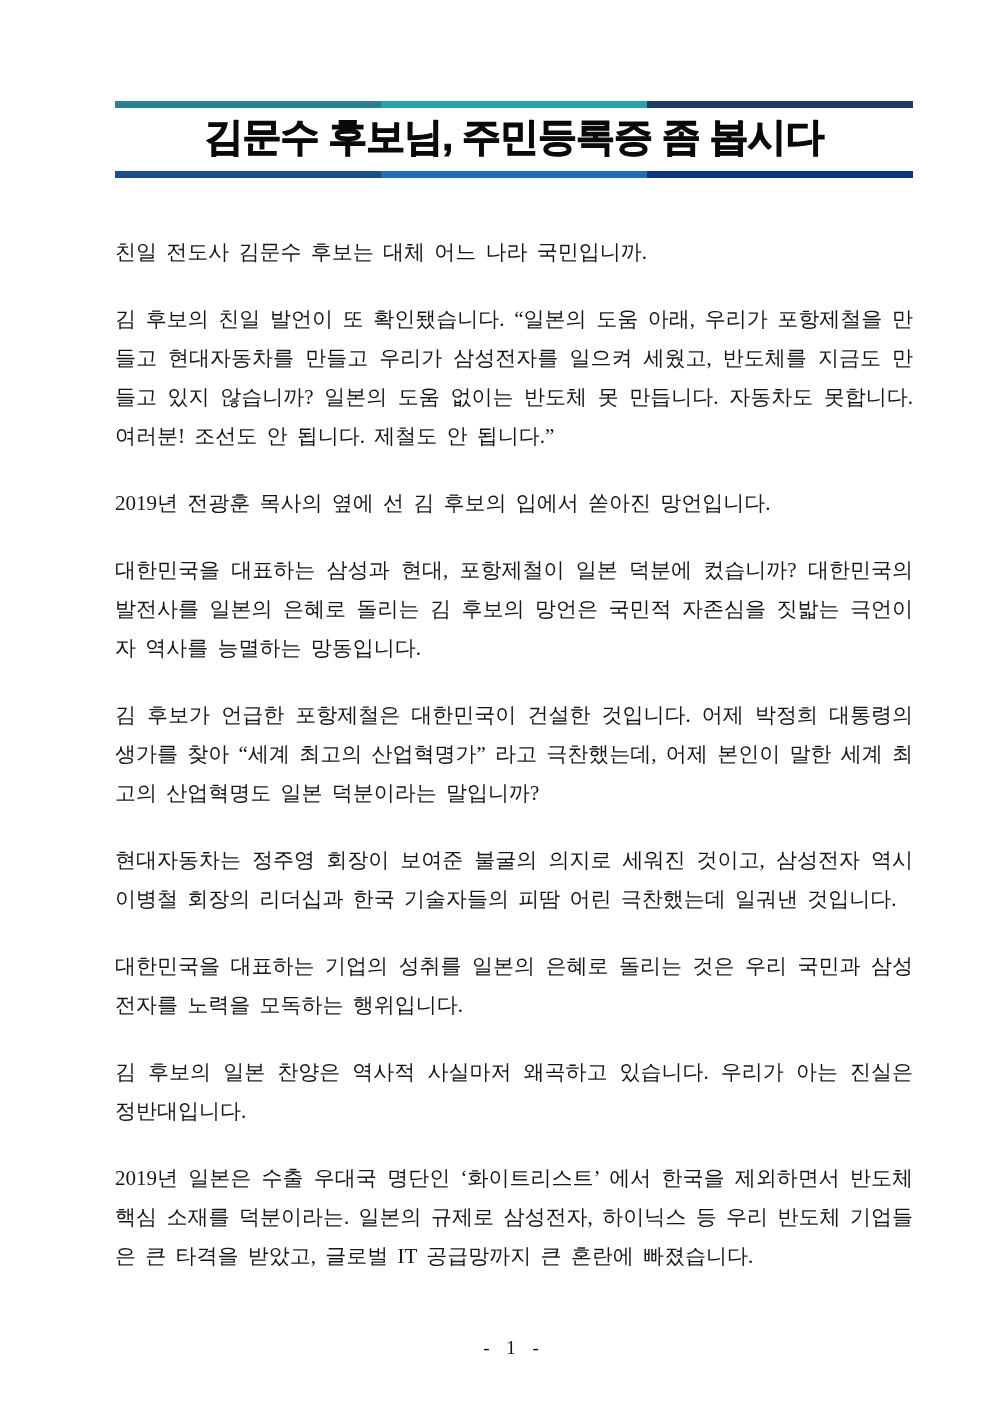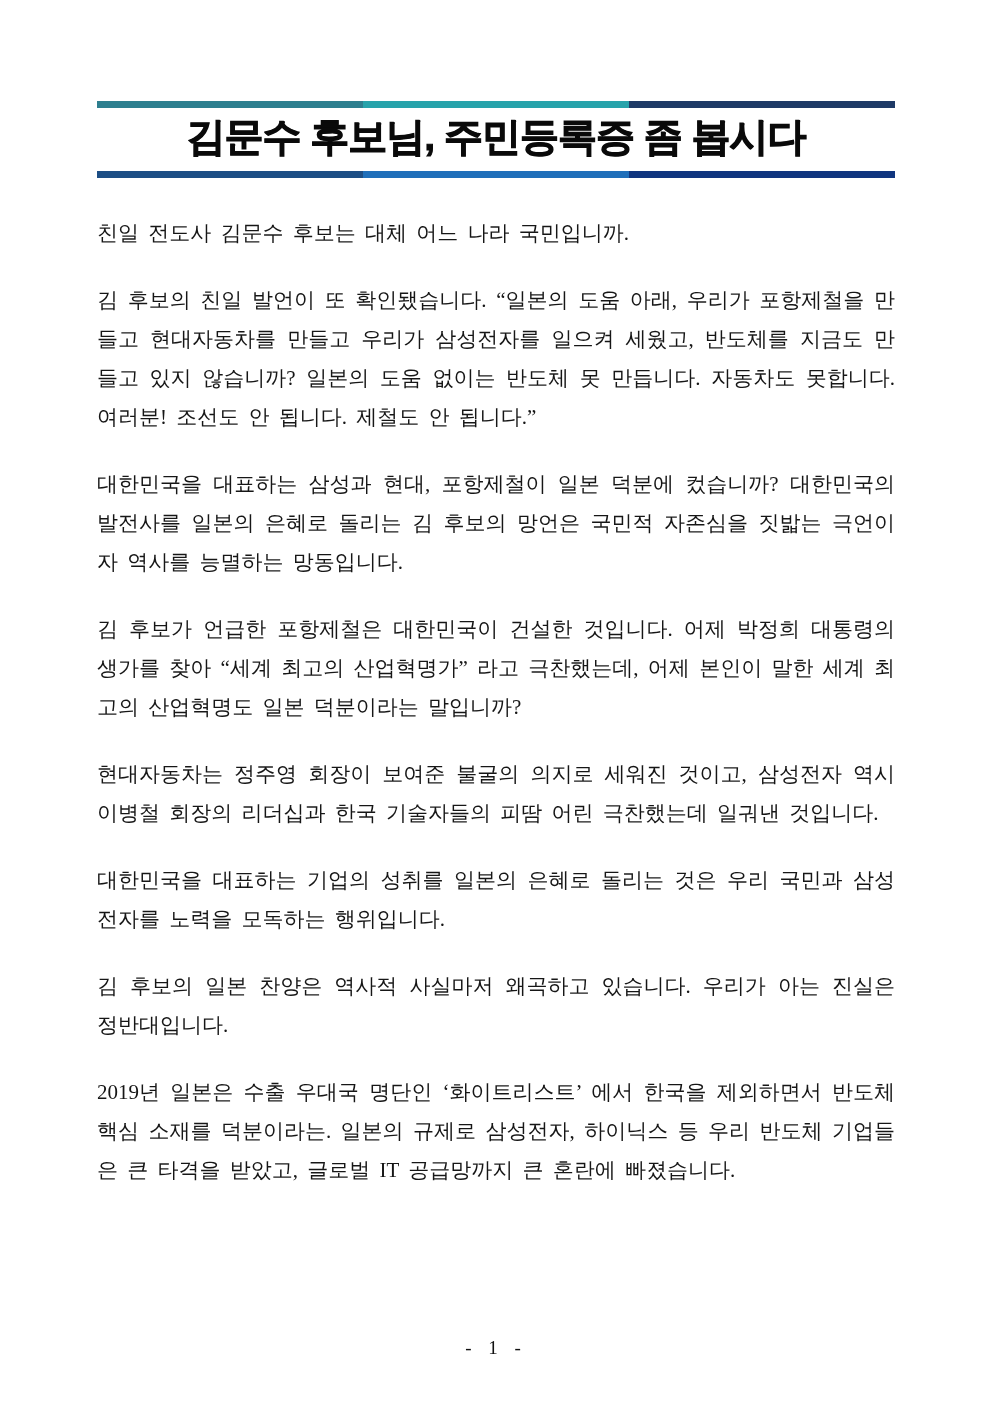"김문수 후보님, 주민등록증 좀 봅시다" .page { left: 97px -> 115px }
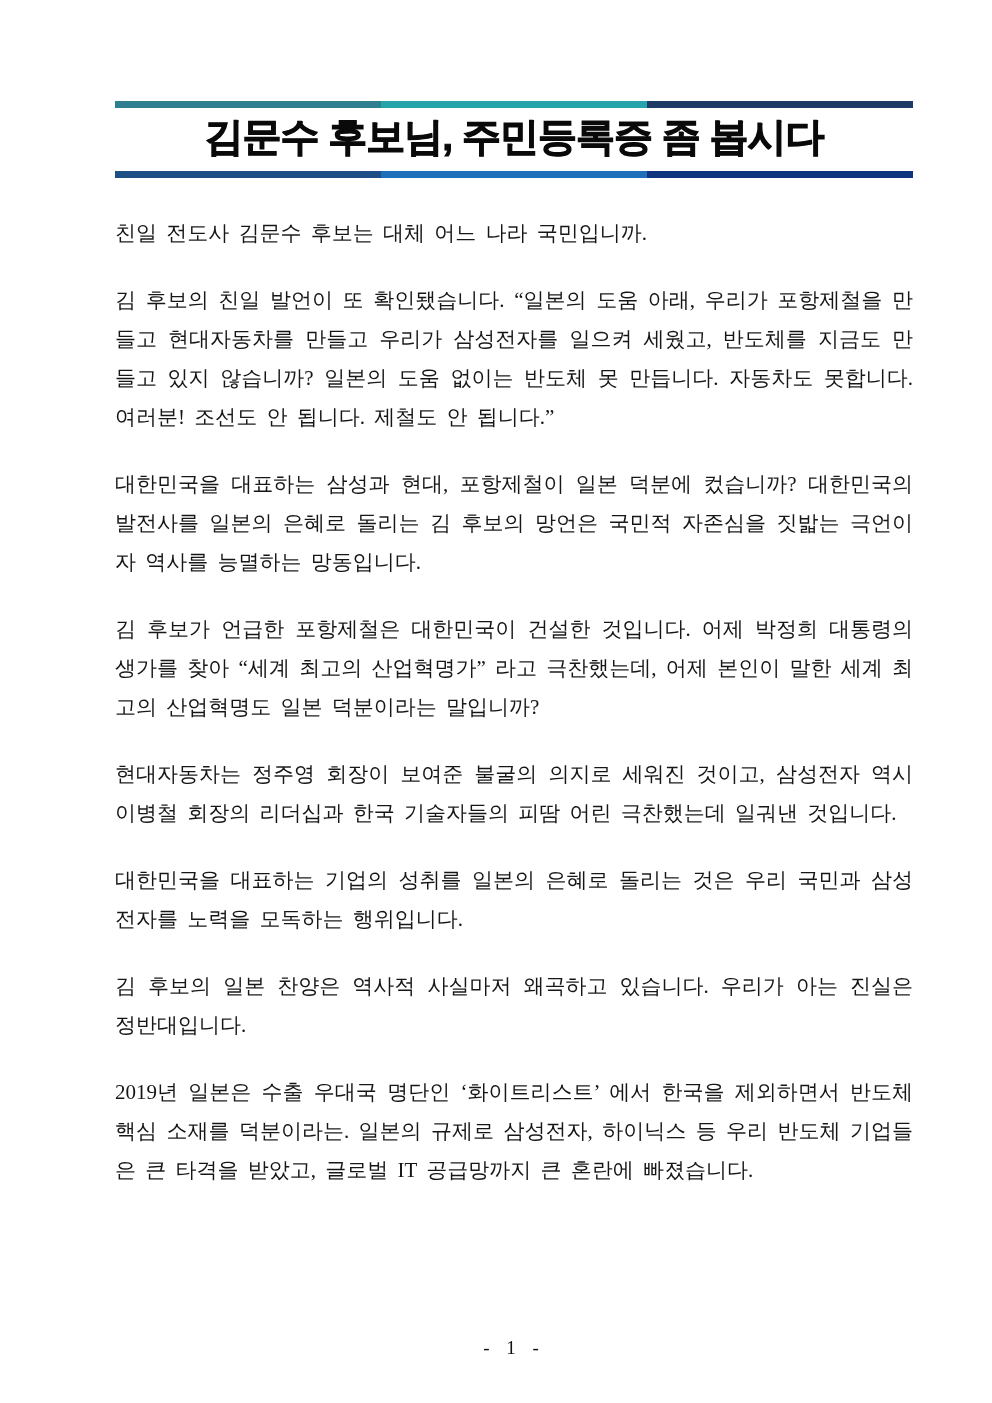"친일 전도사 김문수 후보는 대체" .doc-body { margin-top: 36px -> 55px }
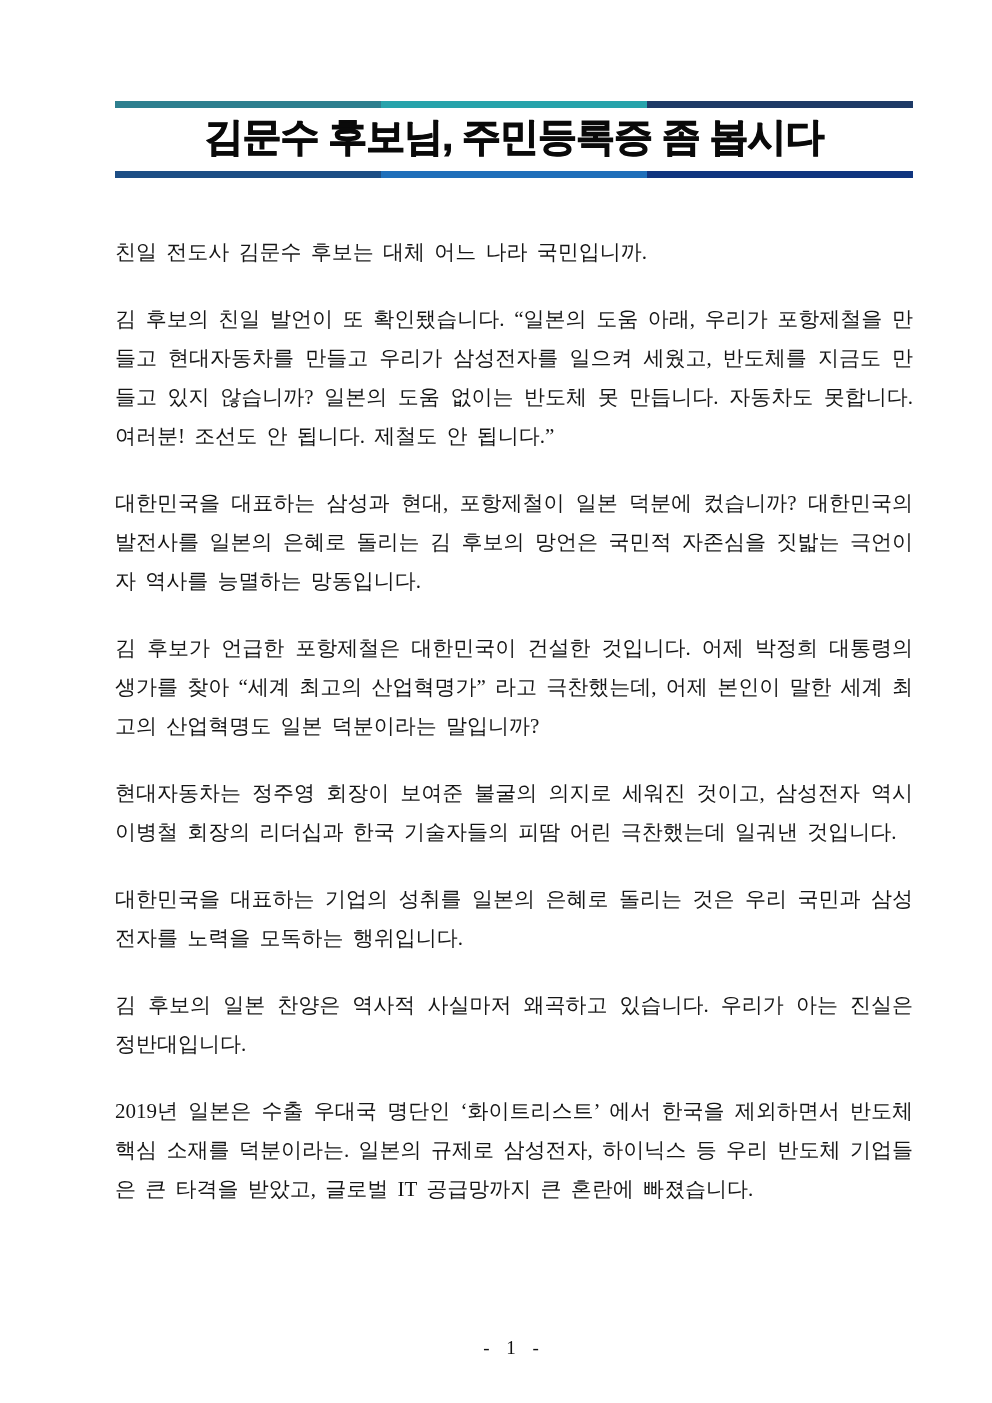"2019년 전광훈 목사의 옆에 선" p.para { html: none -> <p>2019년 전광훈 목사의 옆에 선 김 후보의 입에서 쏟아진 망언입니다.</p> }
